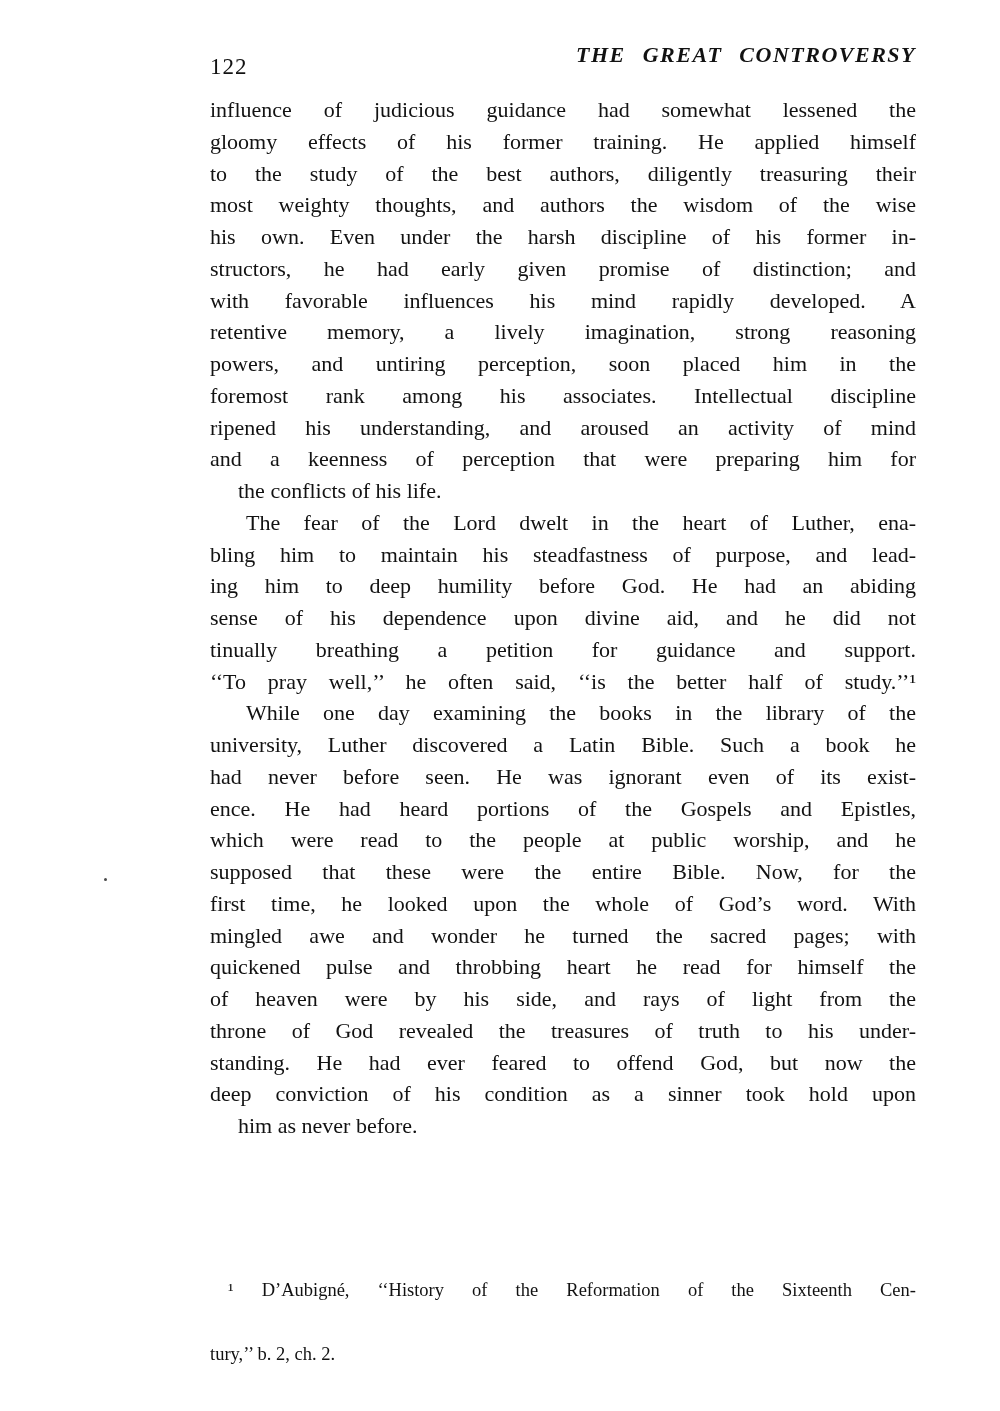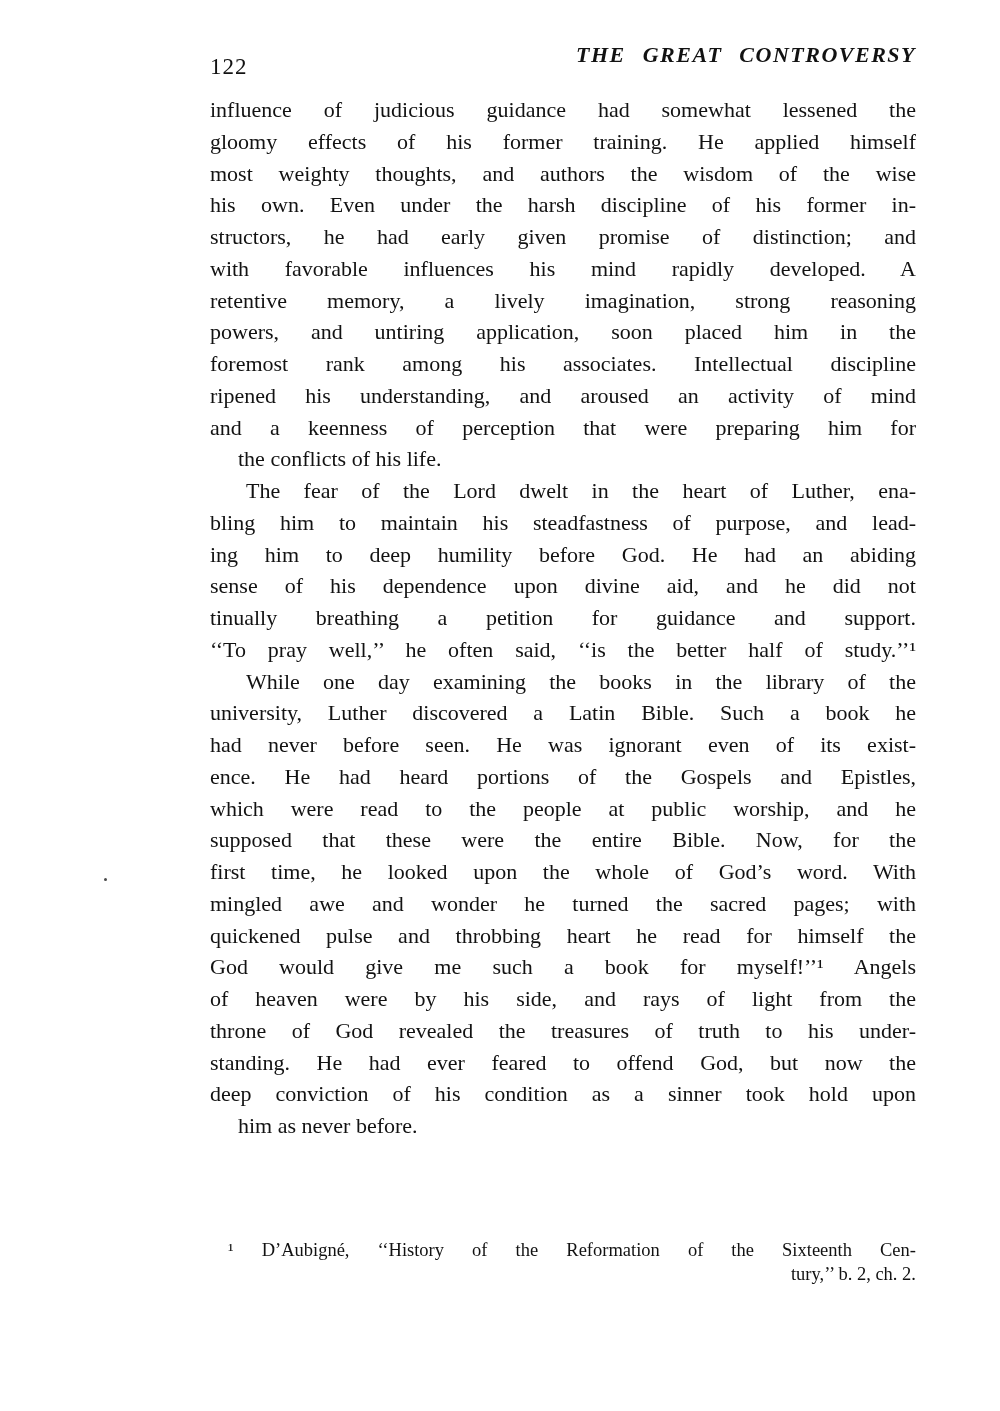"to the study of the" div.line { html: none -> <div>to the study of the best authors, diligently treasuring their</div> }
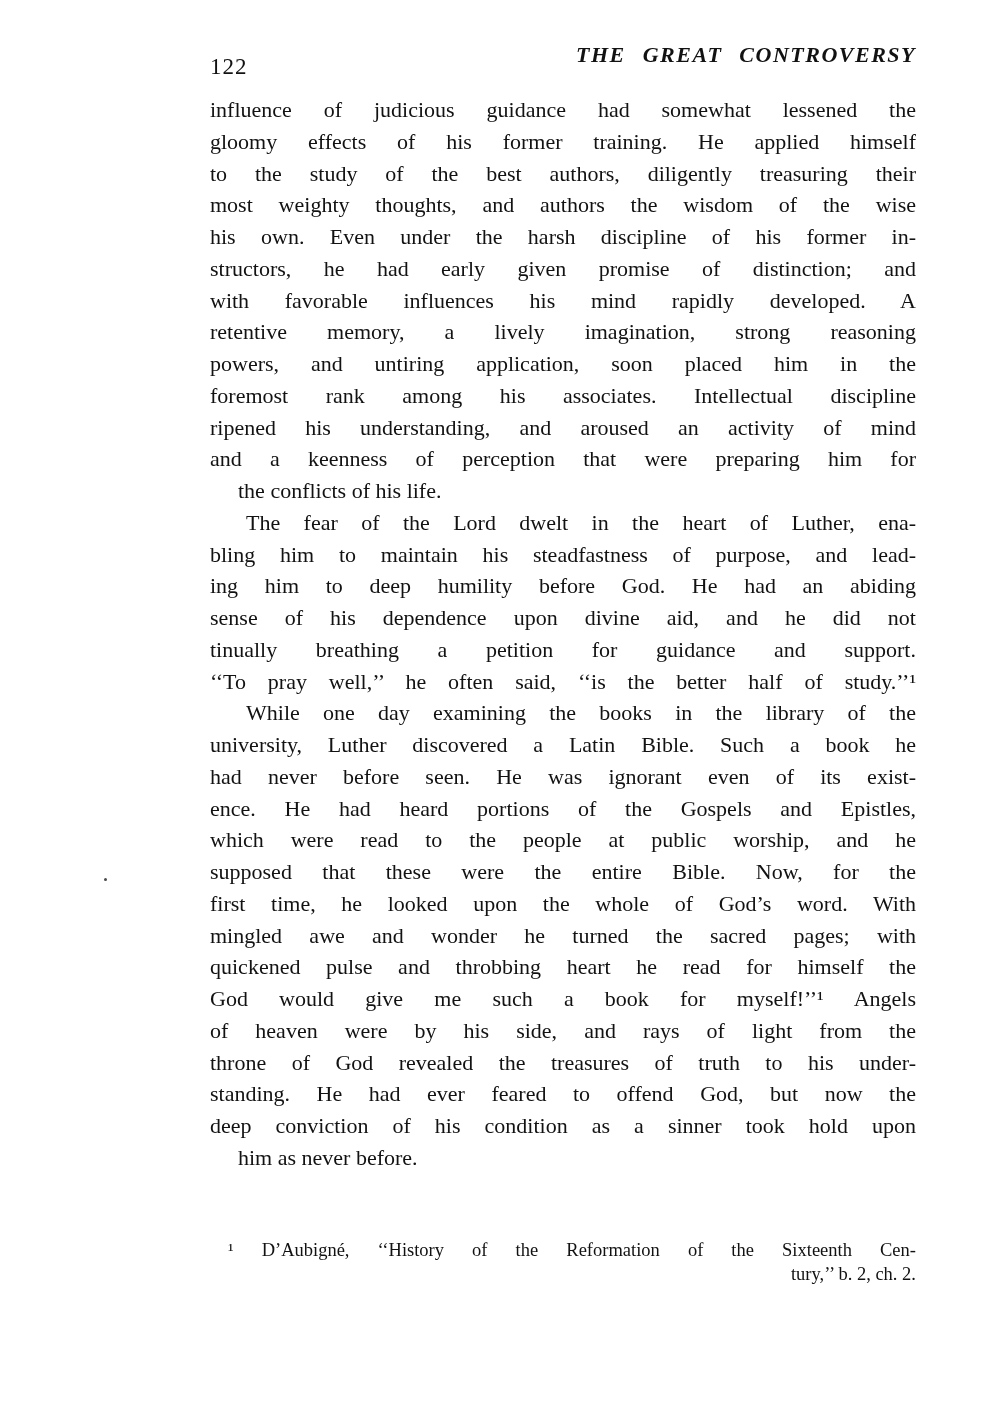"powers, and untiring application, soon" div.line { text: application -> perception }
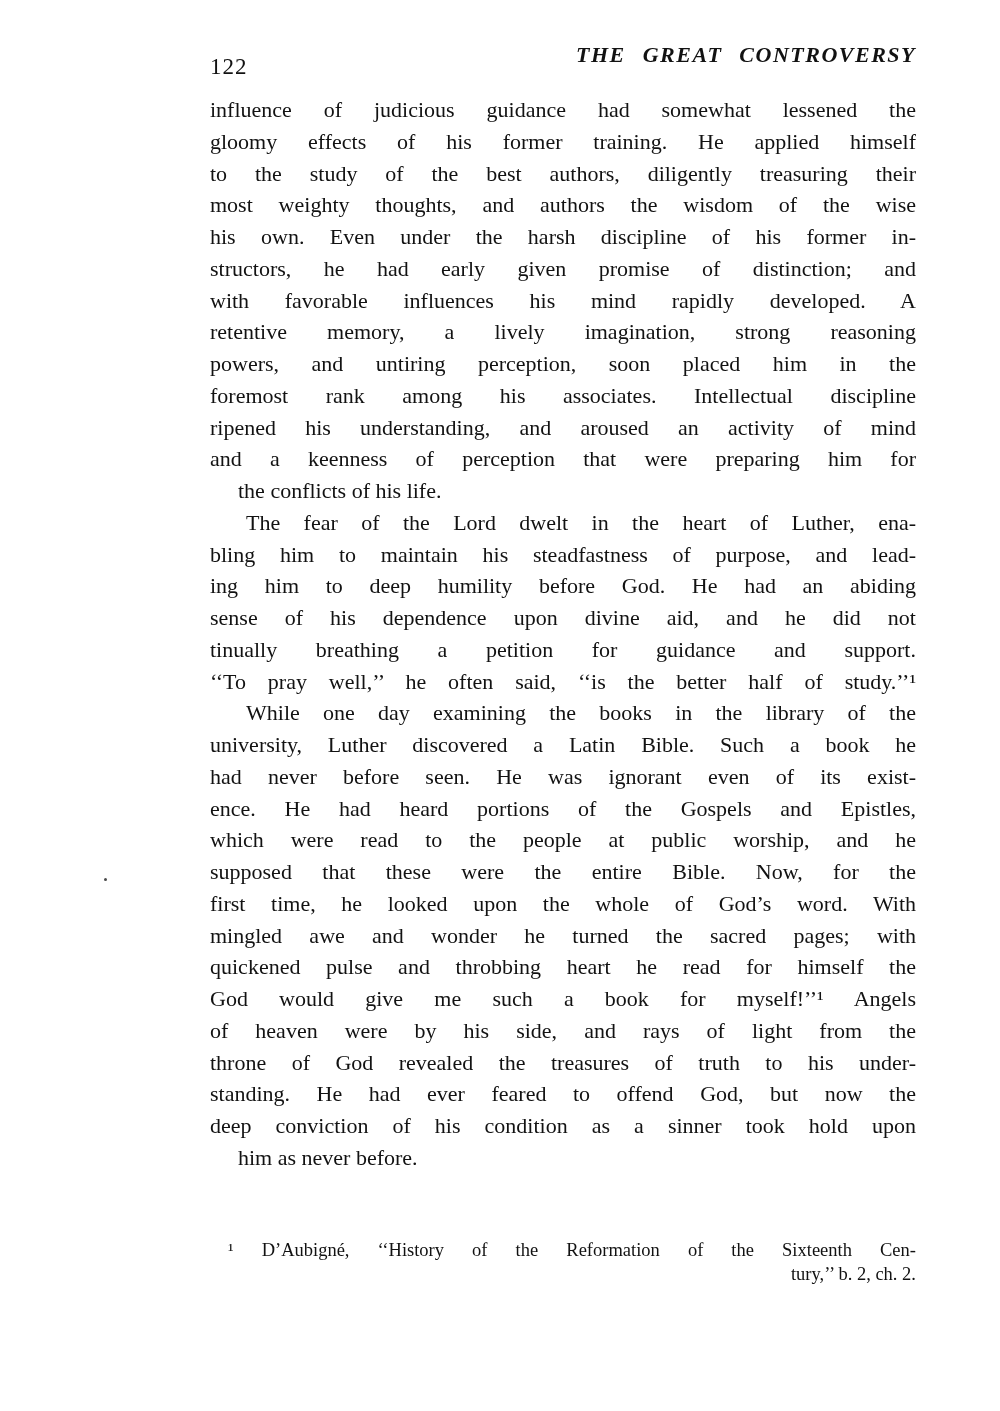"God would give me such" div.line { html: <div>God would give me such a book for myself!’’¹ Angels</div> -> none }
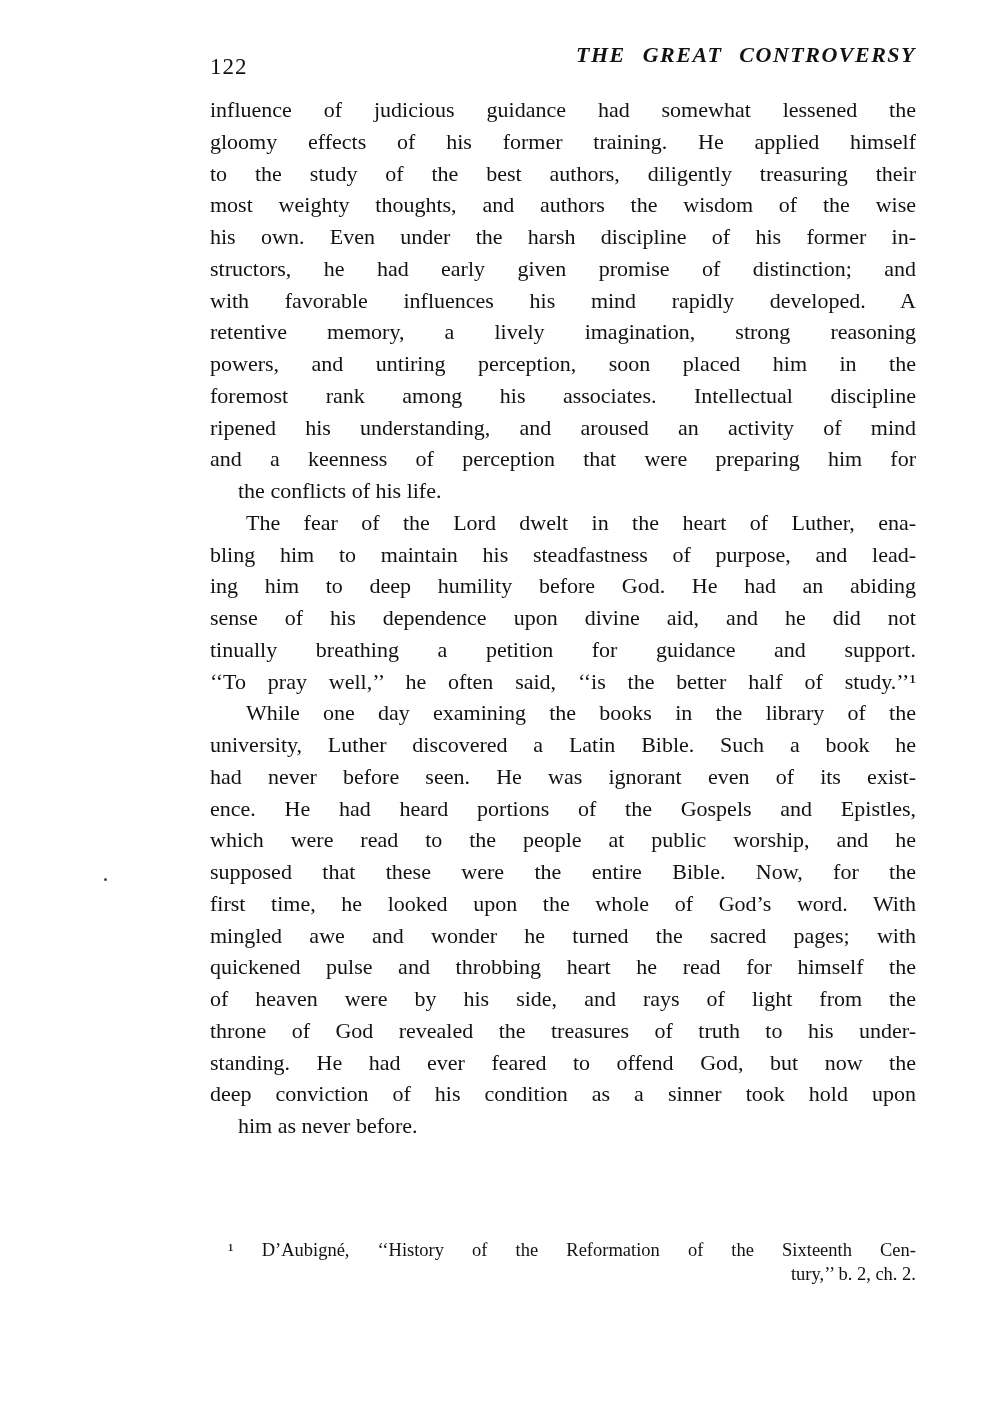"¹ D’Aubigné, ‘‘History of the" .fn-line { margin-top: none -> 40px }
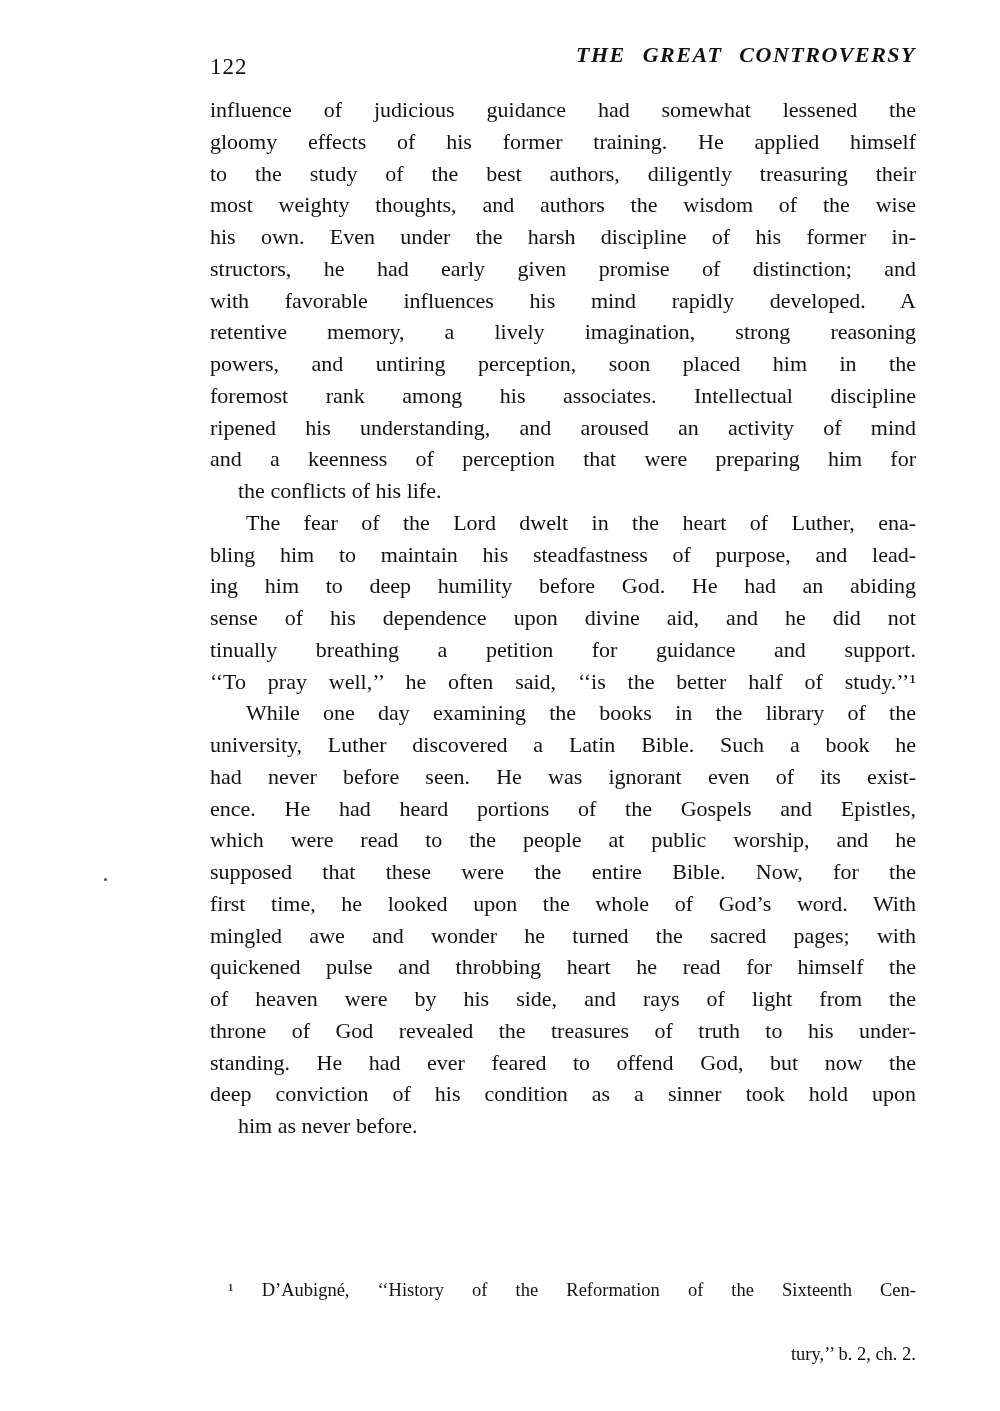"tury,’’ b. 2, ch. 2." .fn-center { text-align: right -> left }
